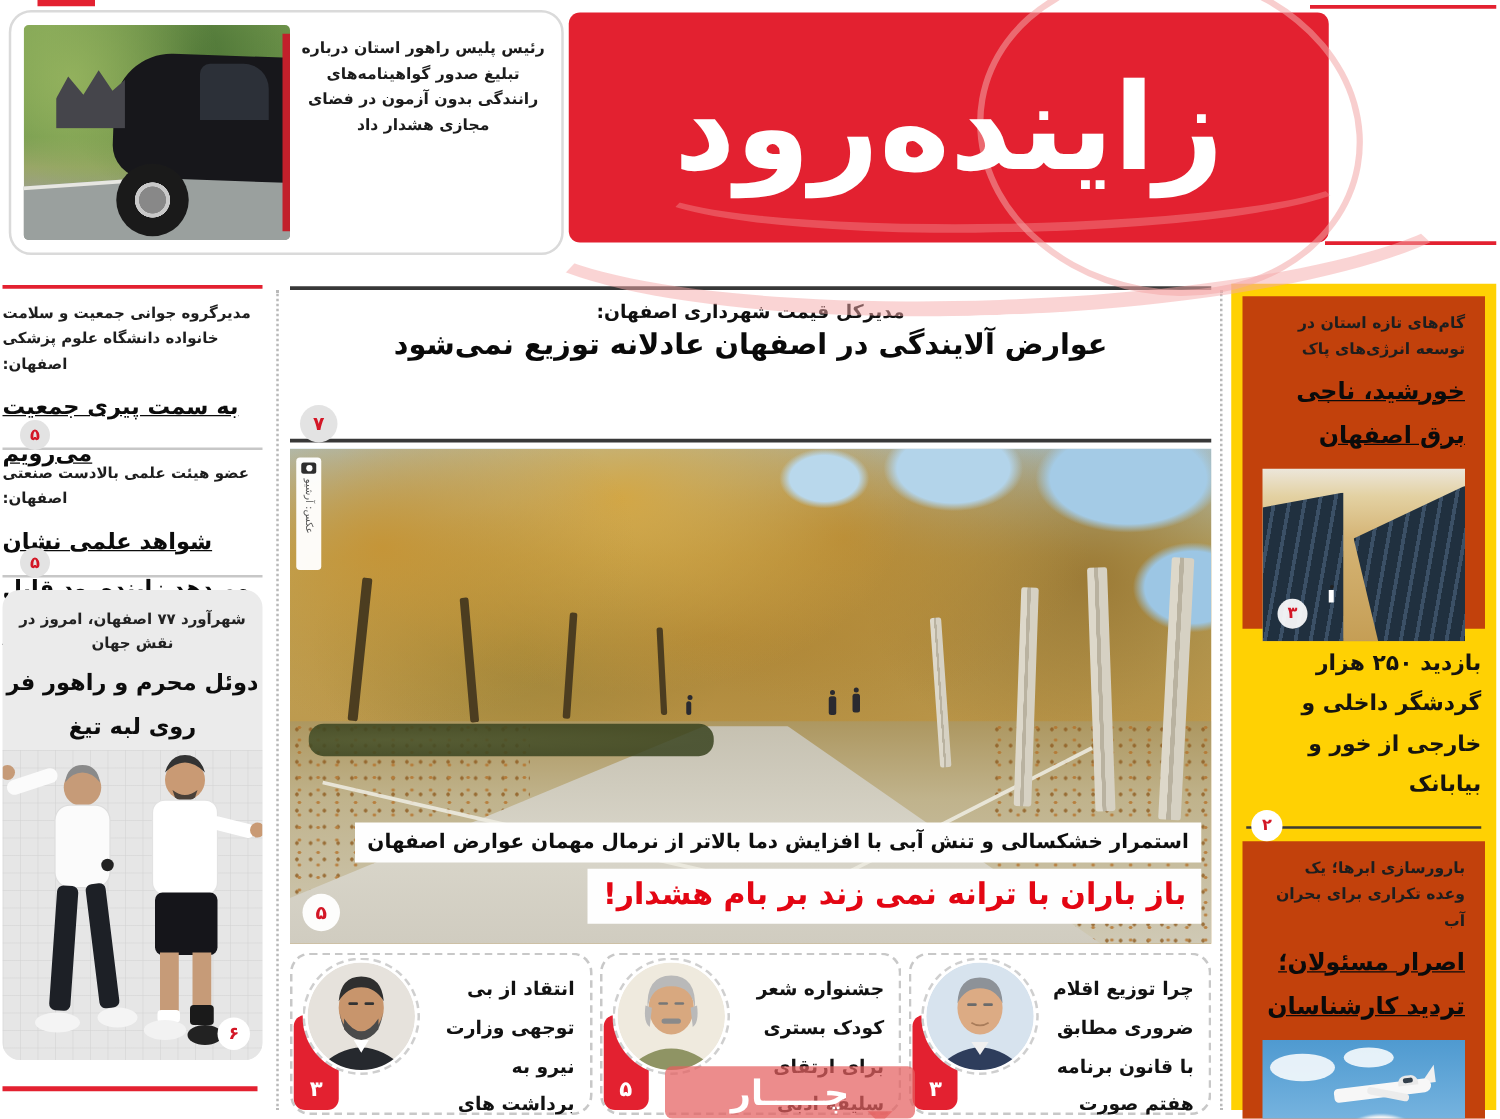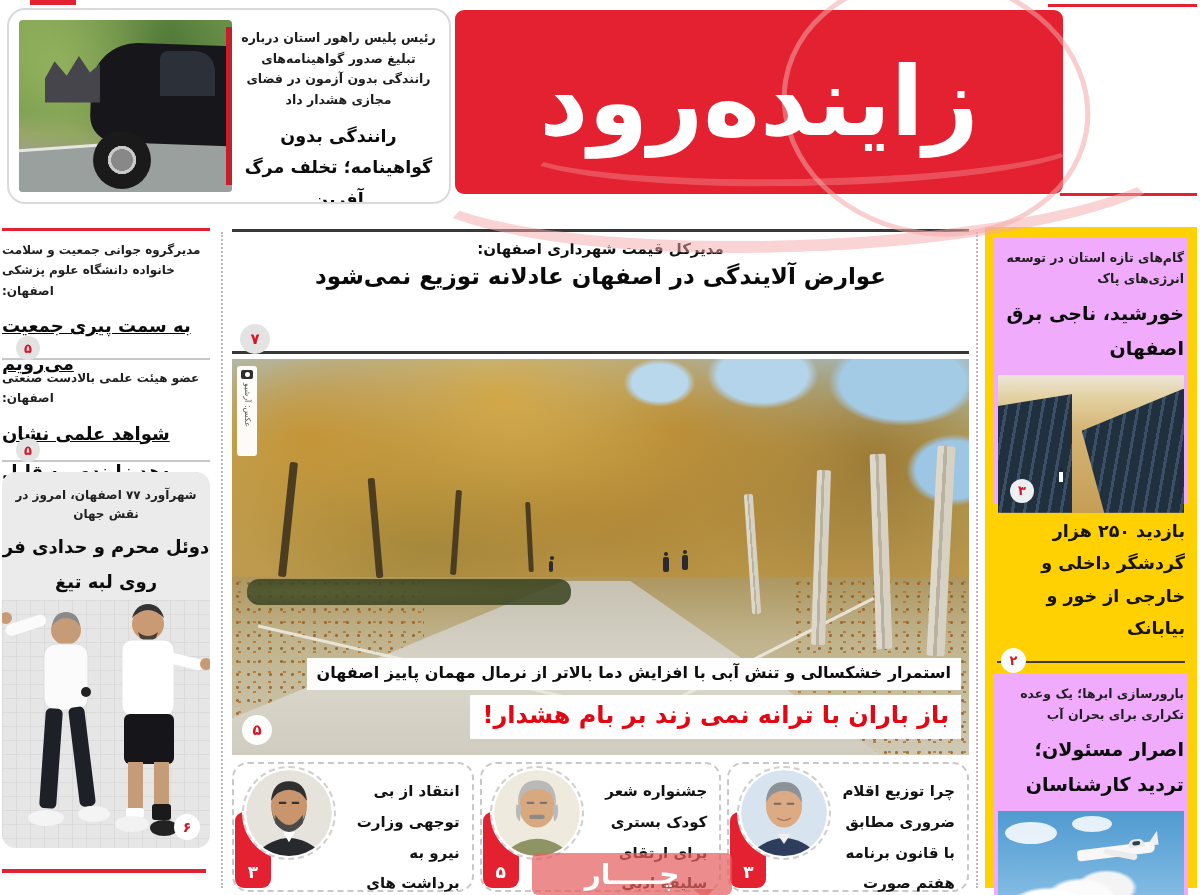"رانندگی بدون گواهینامه؛ تخلف مرگ" div.tl-headline { html: <div>رانندگی بدون گواهینامه؛ تخلف مرگ آفرین</div> -> none }
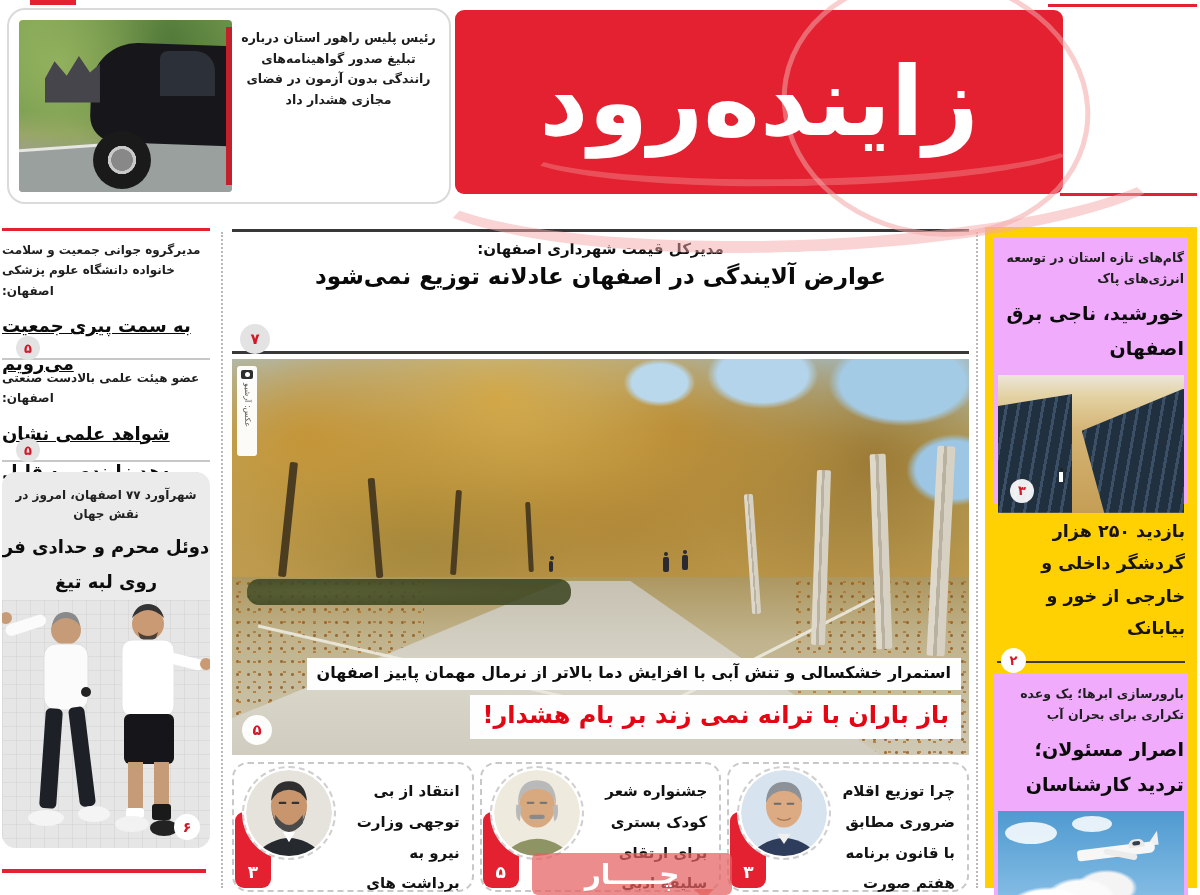"گام‌های تازه استان در توسعه" .rs-box { background: #f0abfc -> #c2410c; padding: 10px 4px -> 10px 16px }
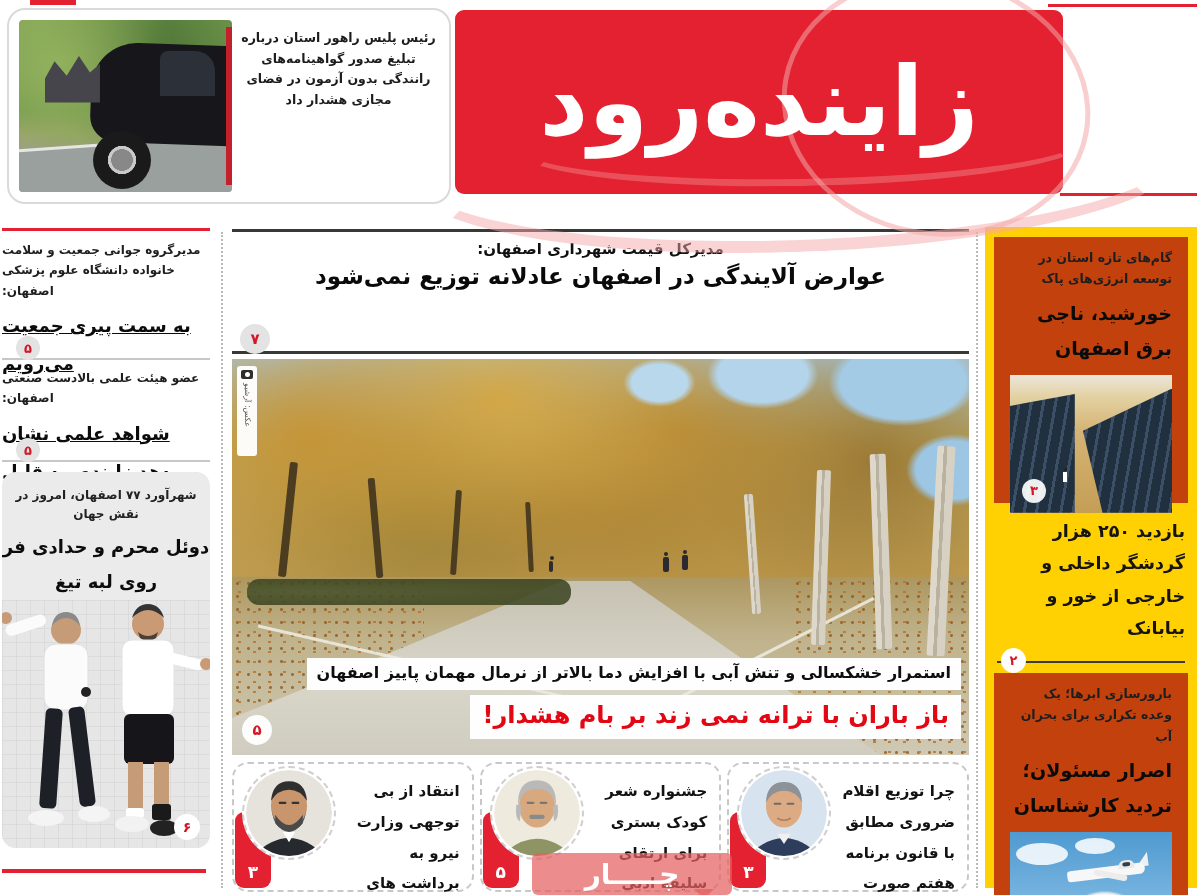"خورشید، ناجی برق اصفهان" .rs-headline { text-decoration: none -> underline }
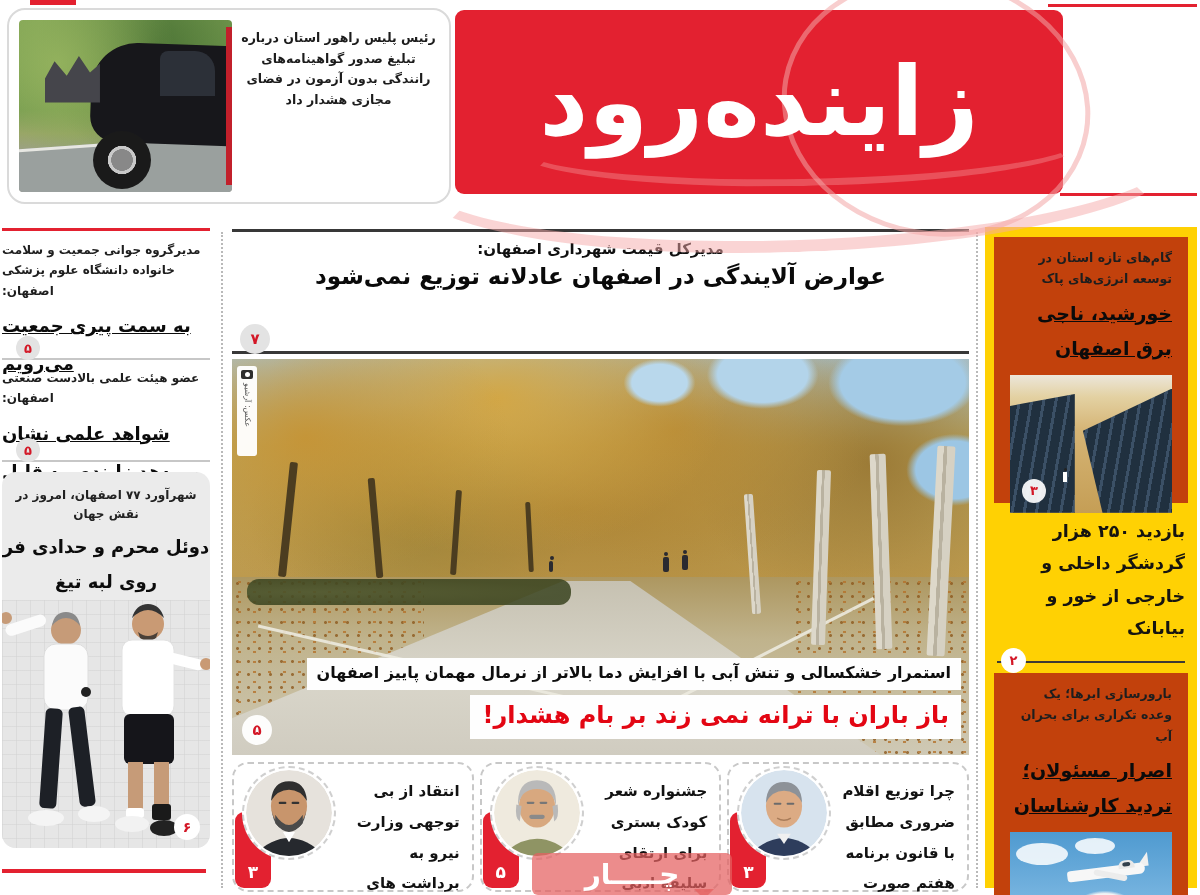"دوئل محرم و حدادی فر" div.sports-headline { text: حدادی -> راهور }
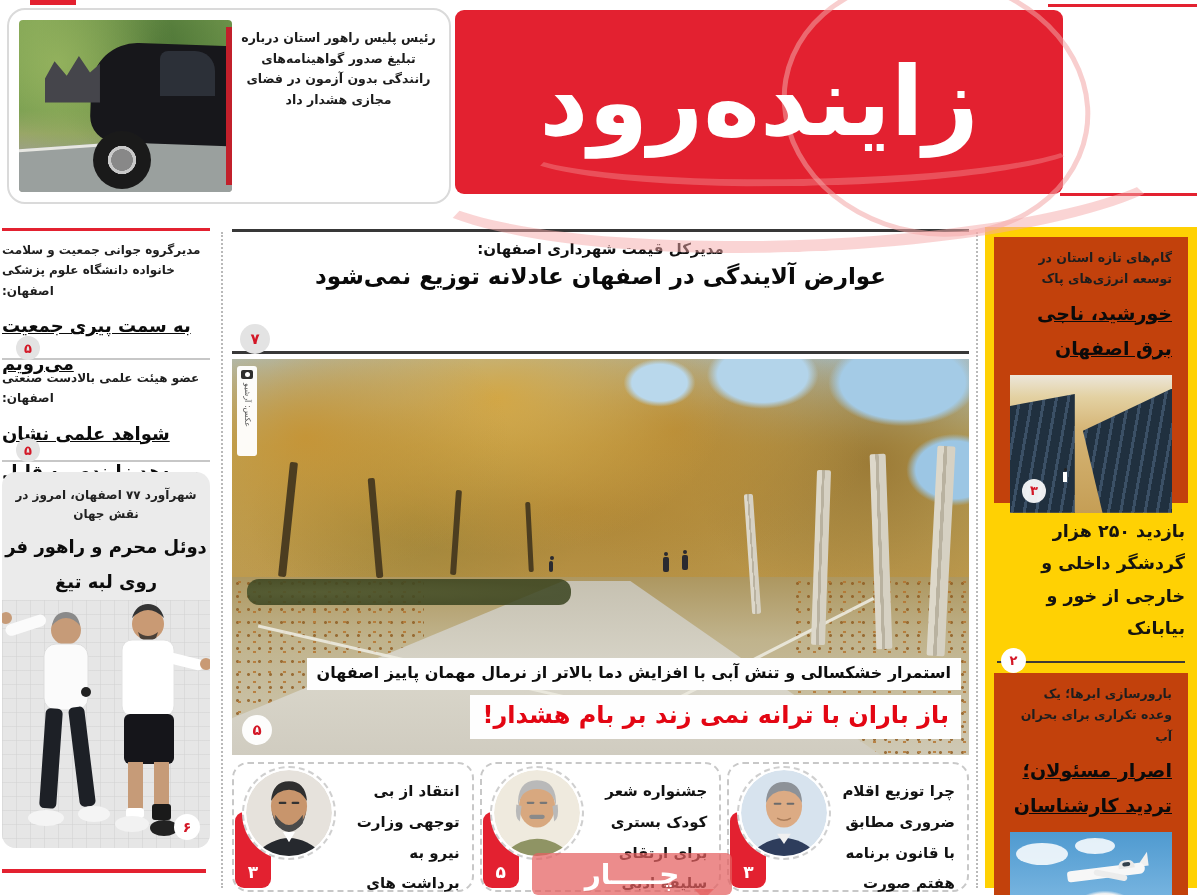"استمرار خشکسالی و تنش آبی" div.cap1 { text: پاییز -> عوارض }
